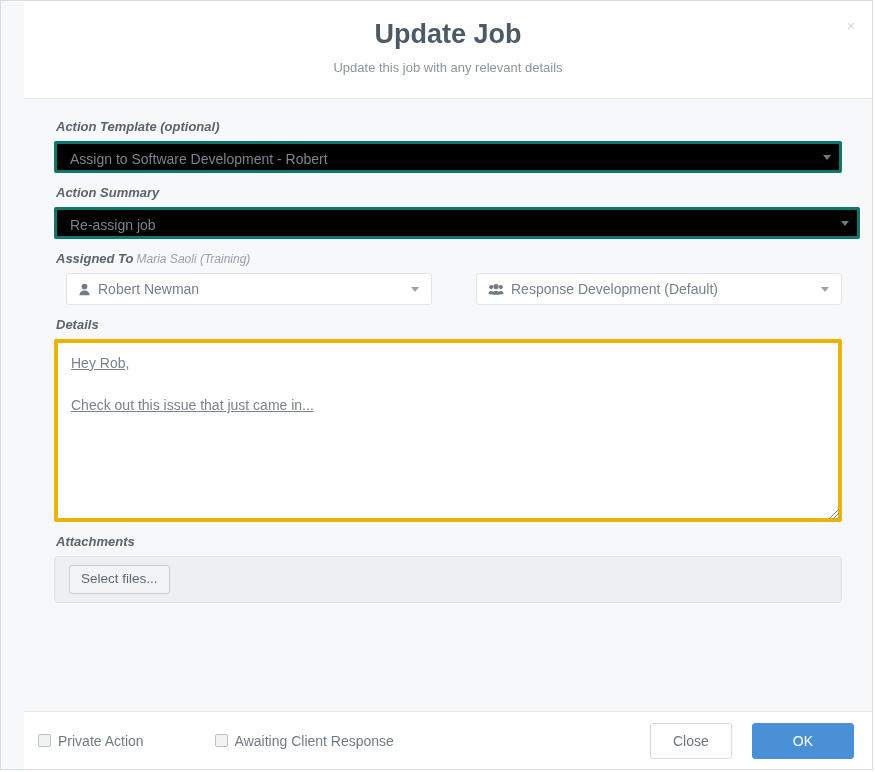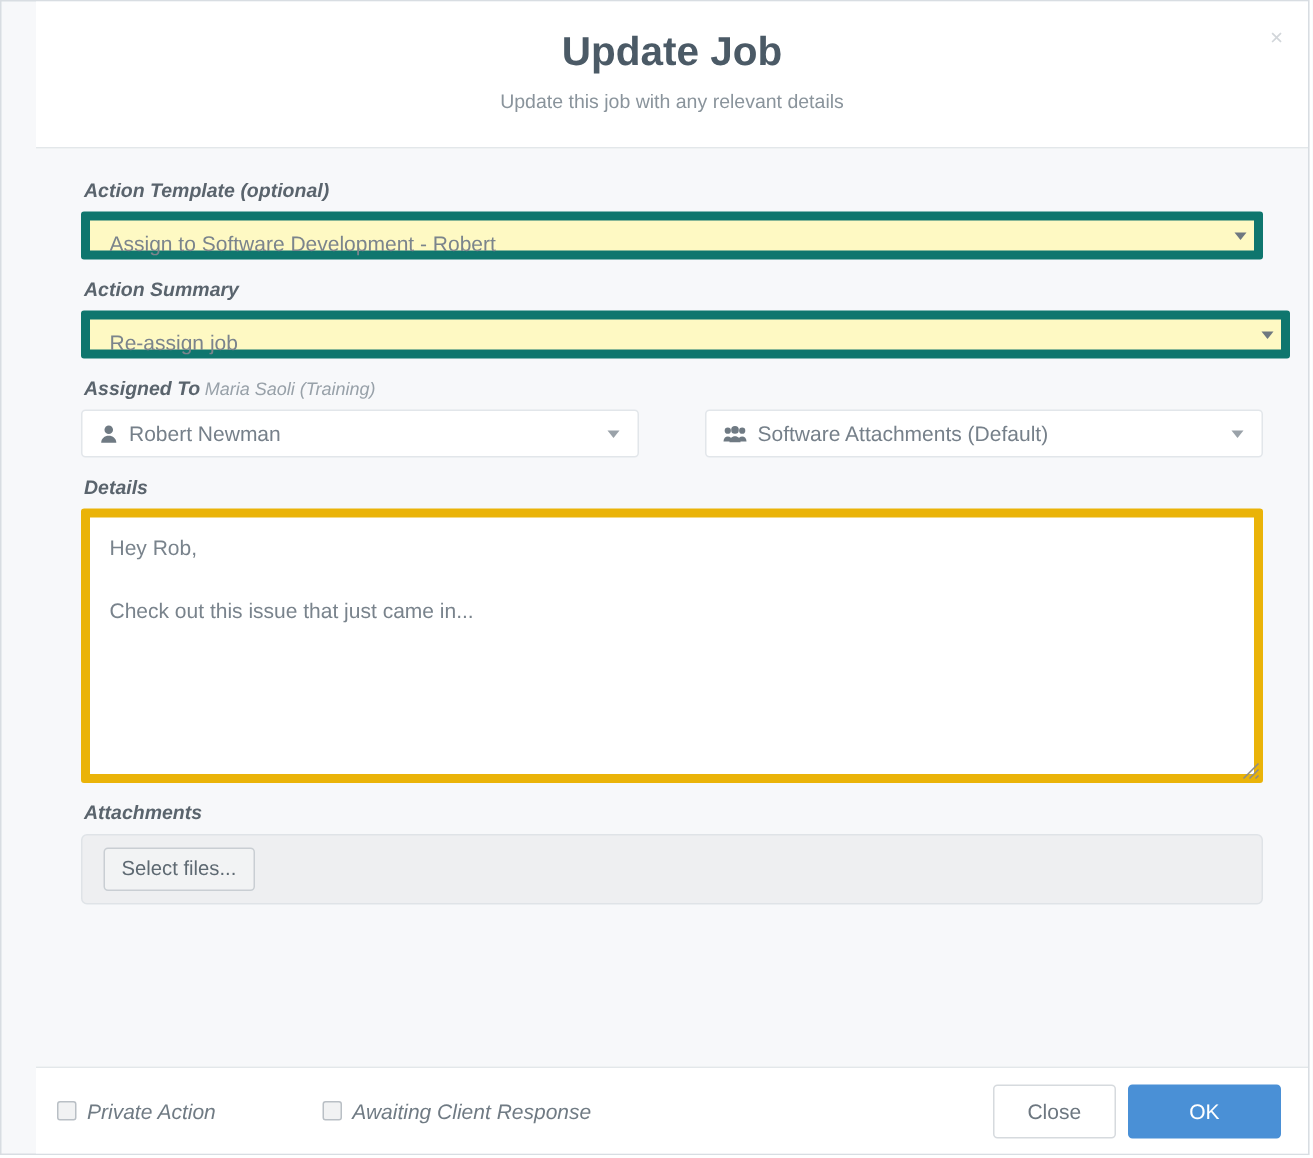"Assign to Software Development -" .form-control { background: #fef9c3 -> #000000; border: 6px solid #0f766e -> 3px solid #0f766e }
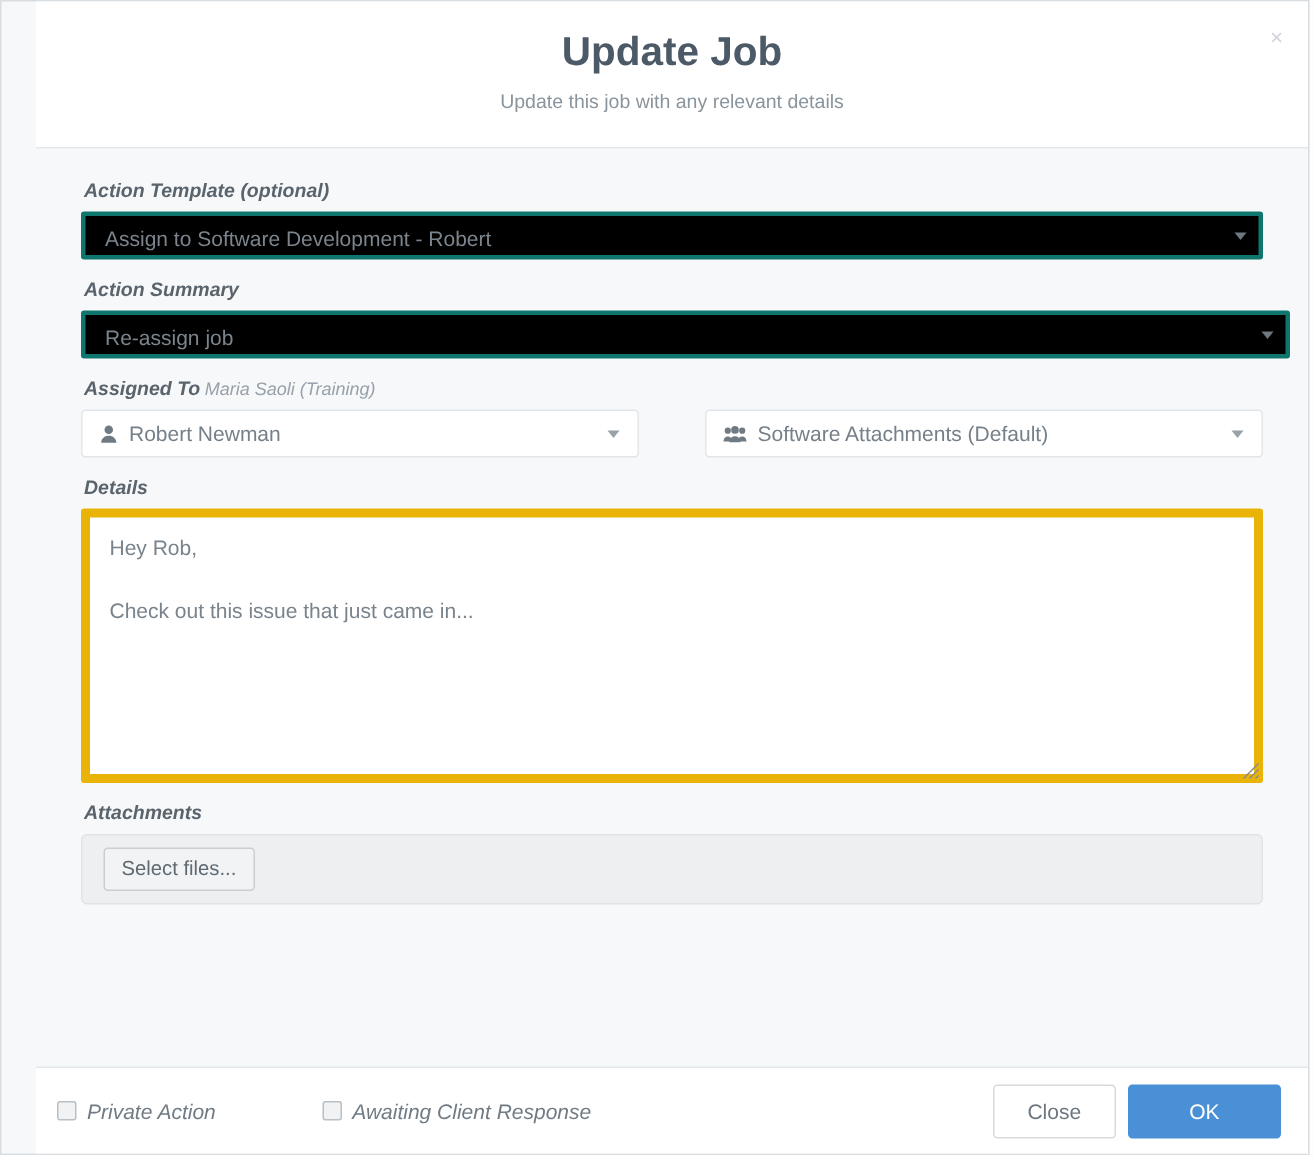"Robert Newman" .assign-row { margin-left: none -> 12px }
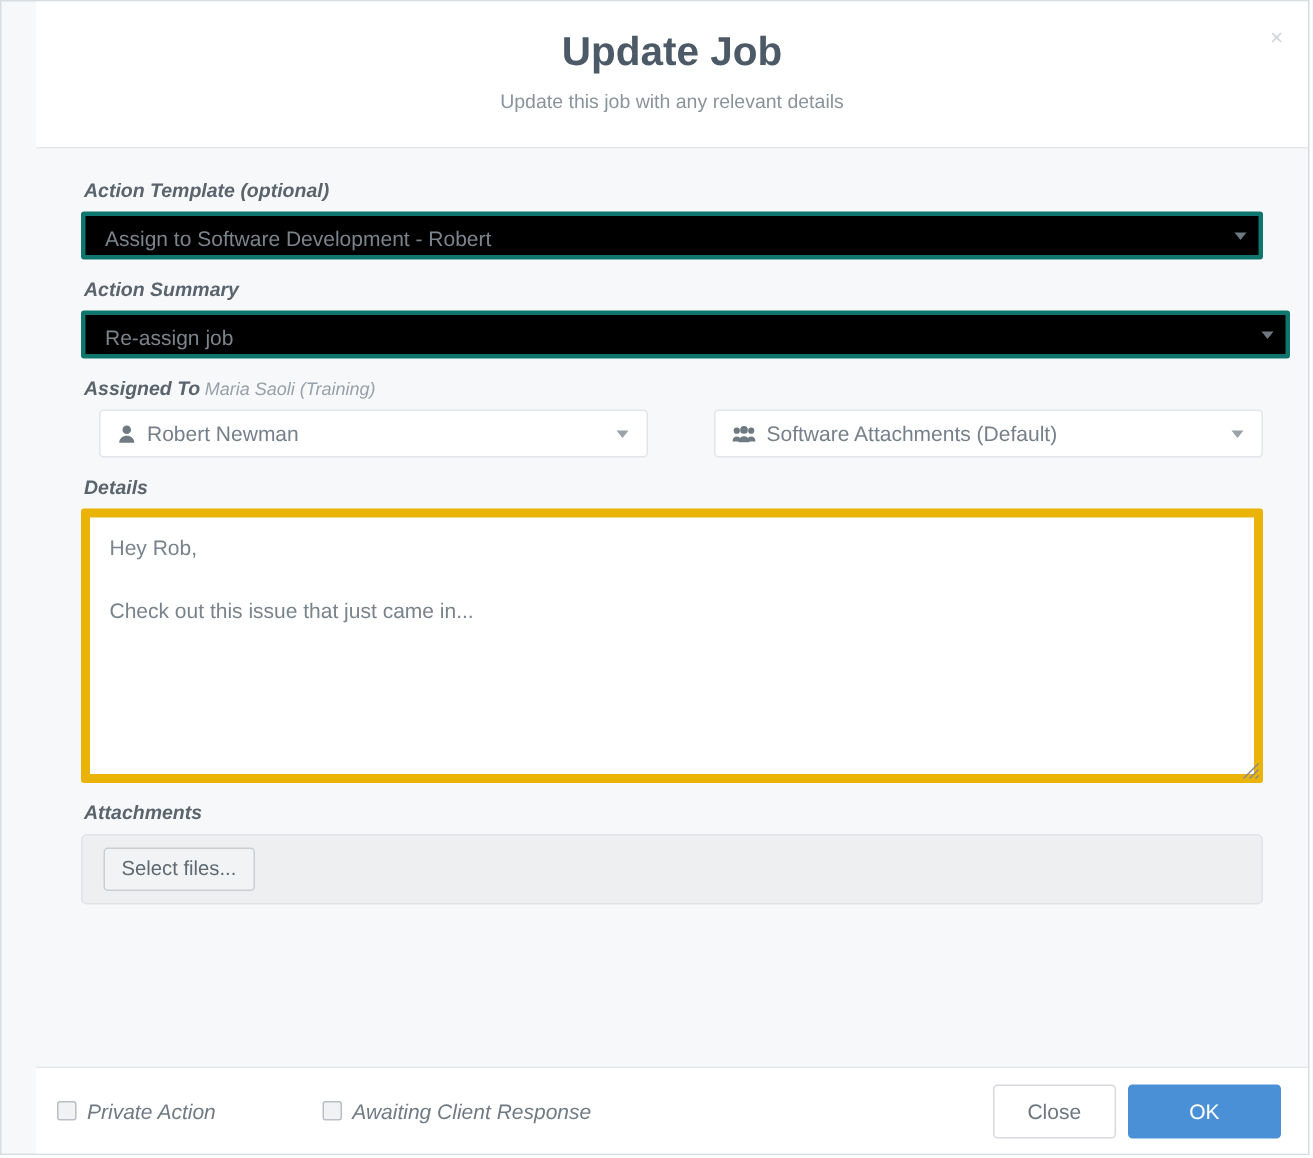"Software Attachments (Default)" span { text: Software Attachments -> Response Development }
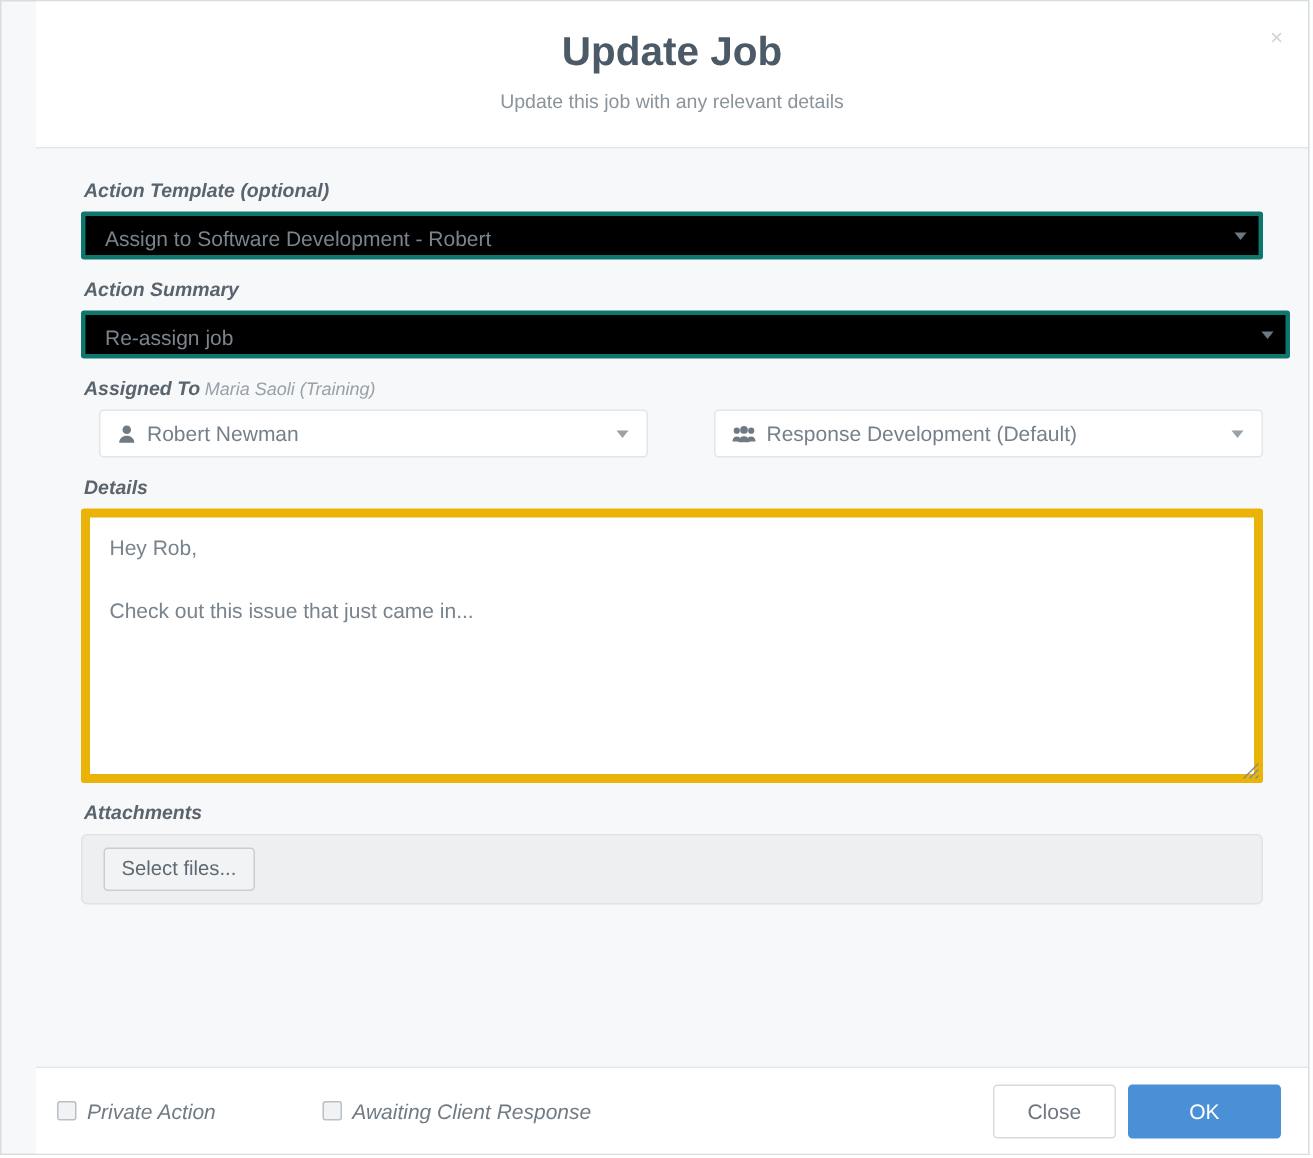"Hey Rob," .details-box { border: 6px solid #eab308 -> 4px solid #eab308; text-decoration: none -> underline }
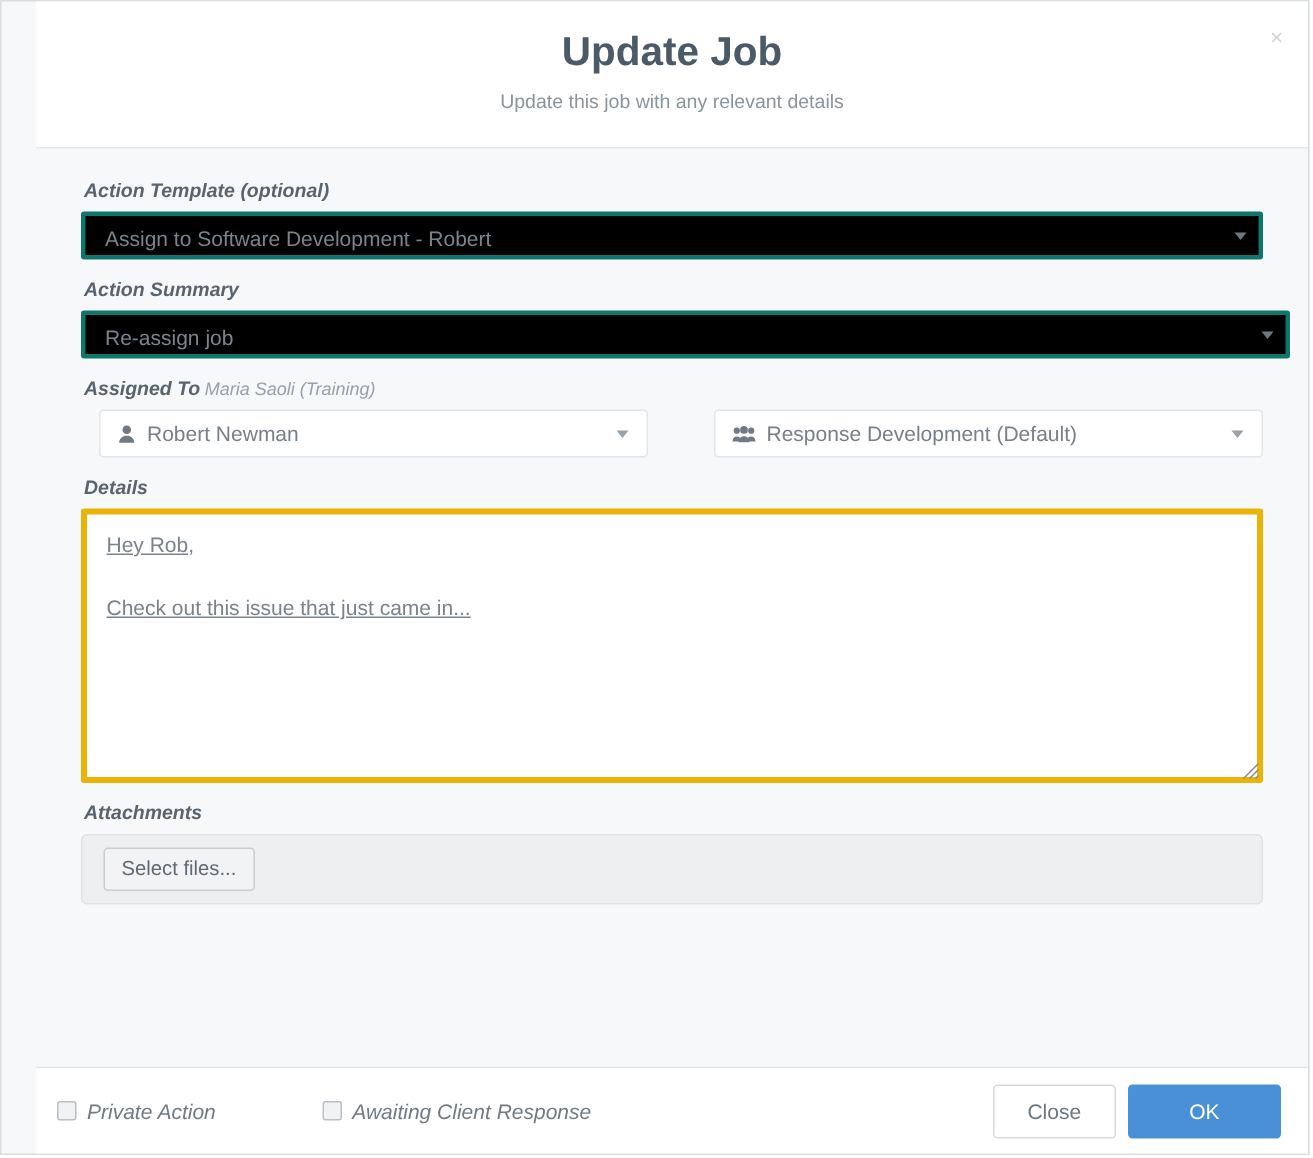"Private Action" .chk-item { font-style: italic -> none }
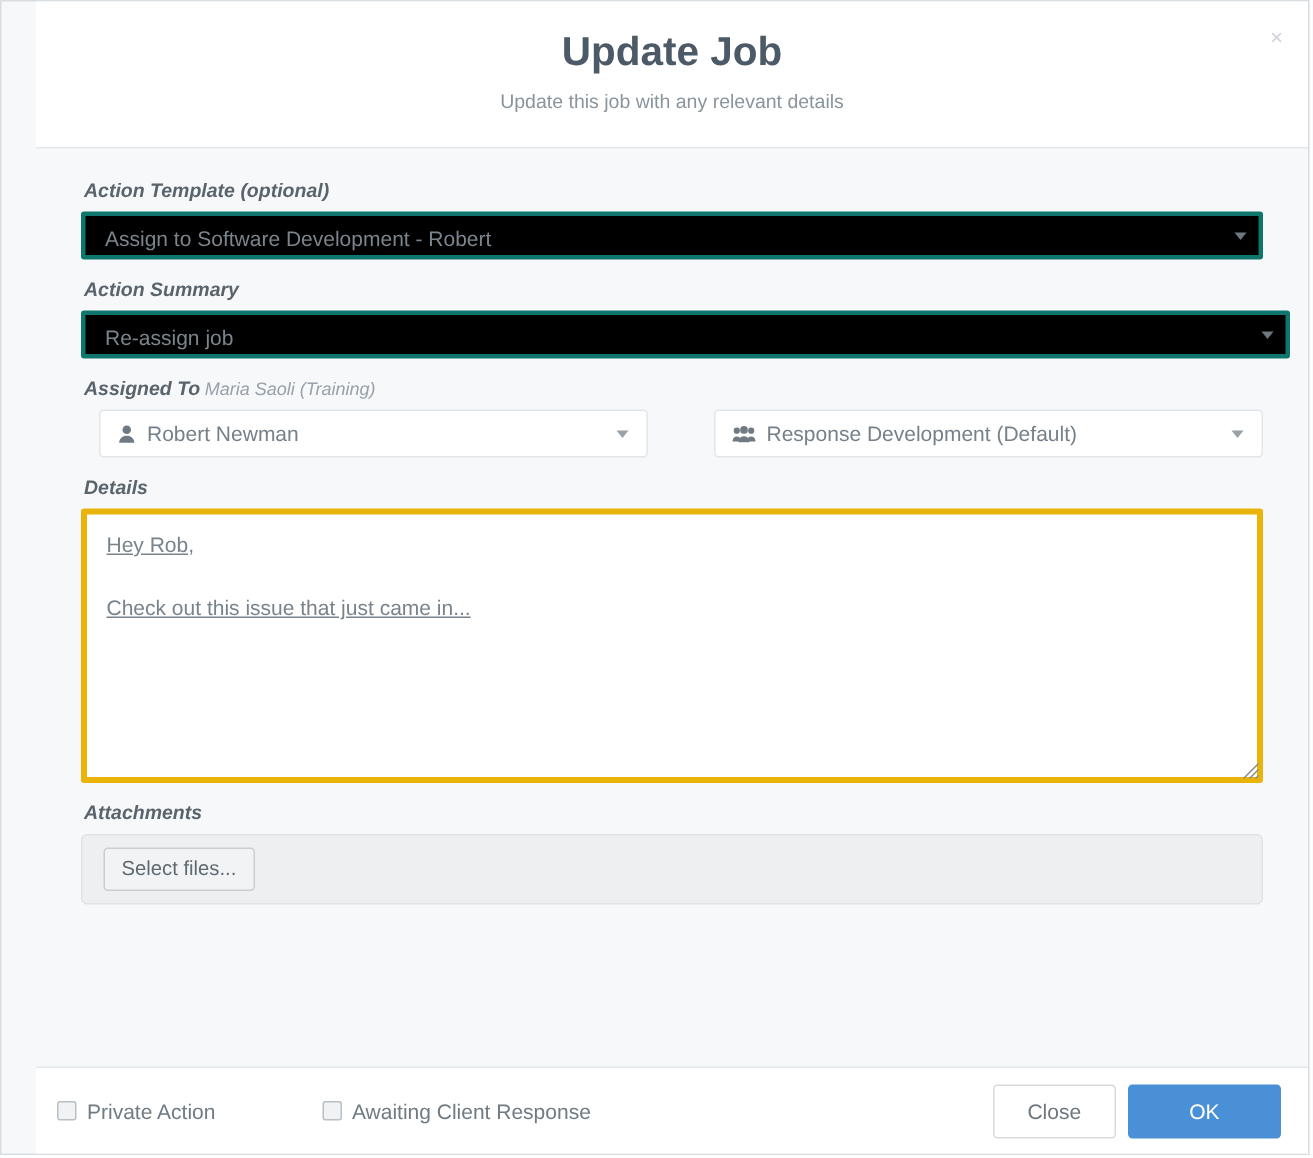"Close" .footer-buttons { gap: 8px -> 20px }
